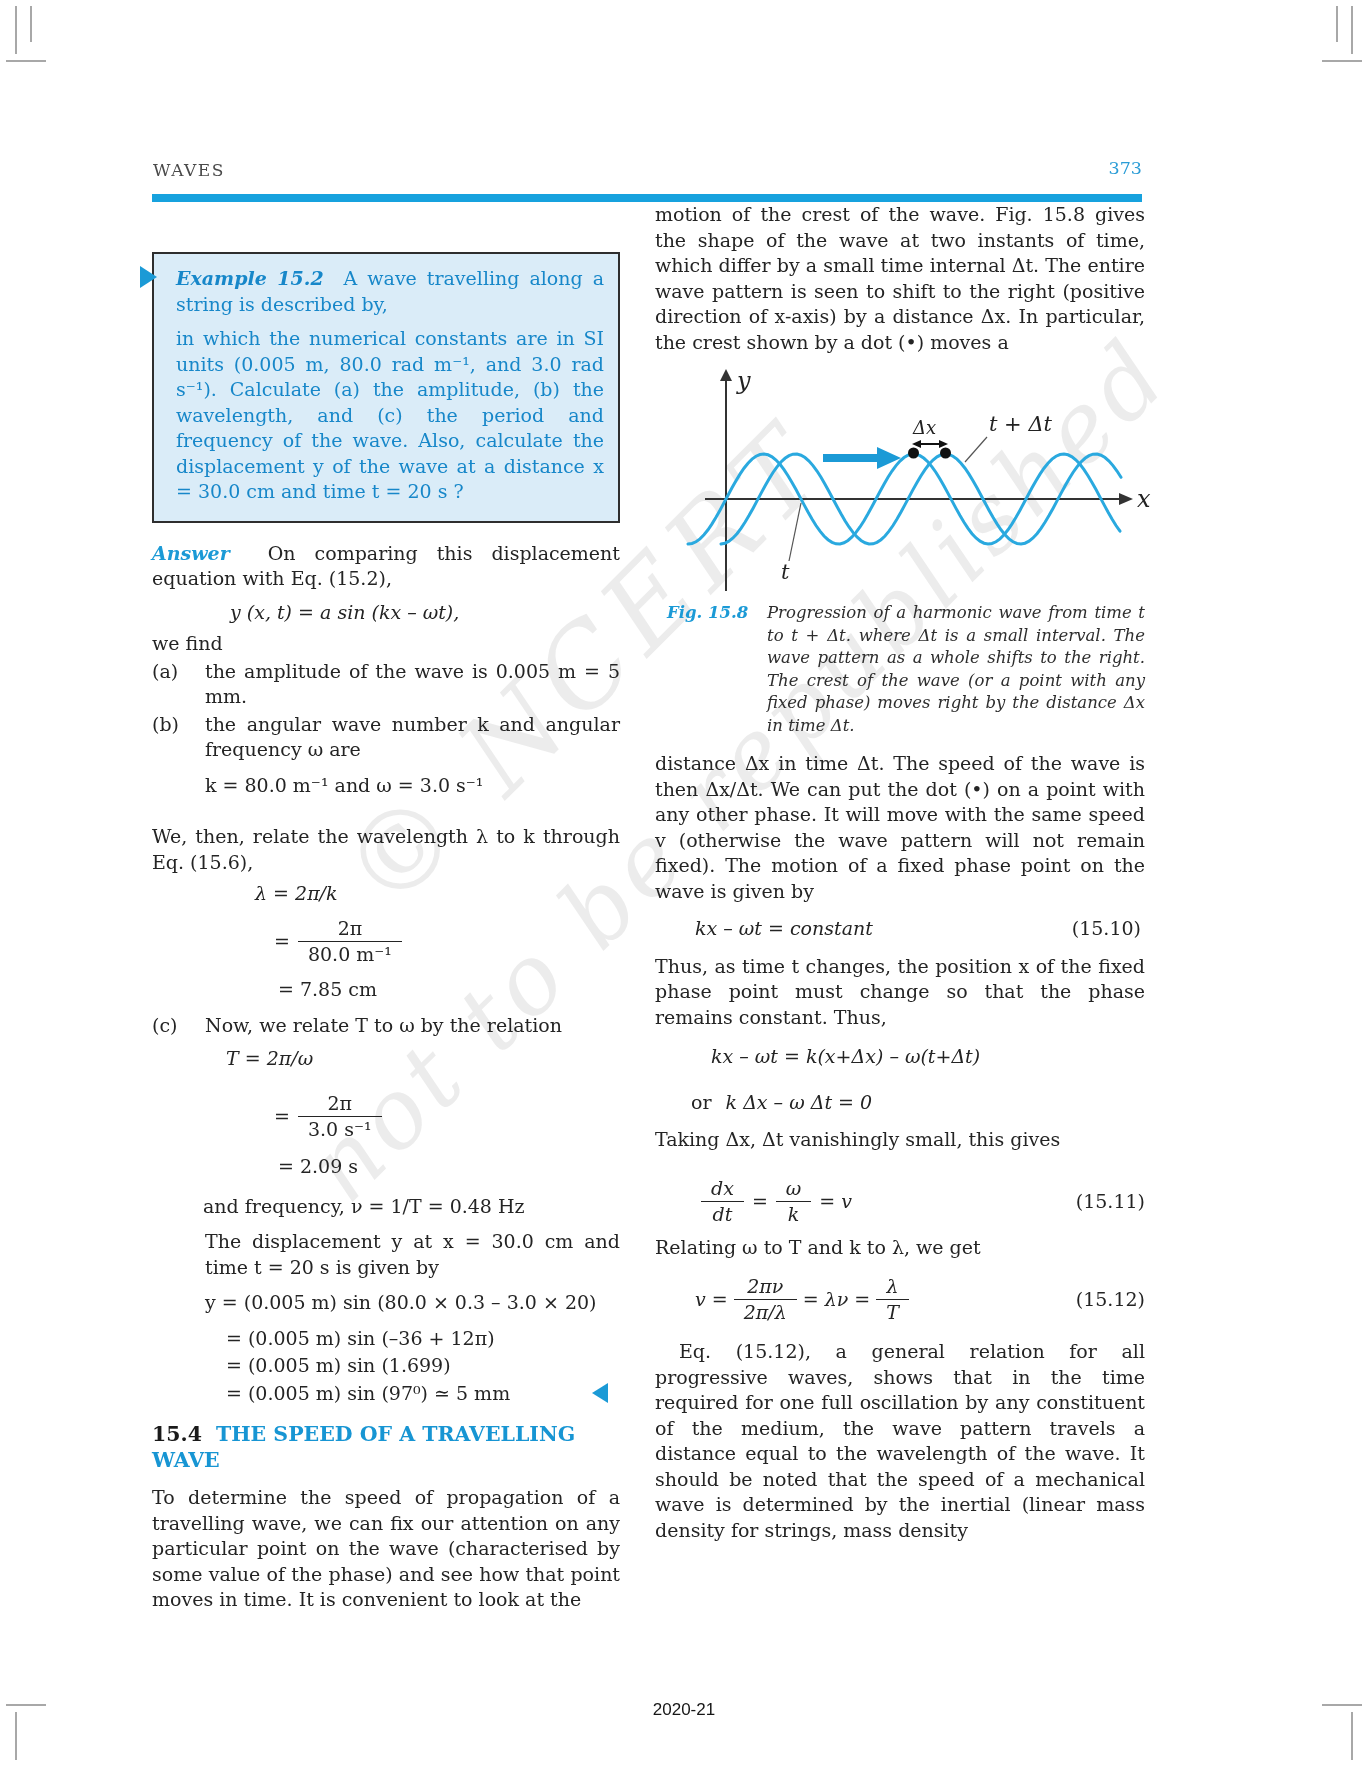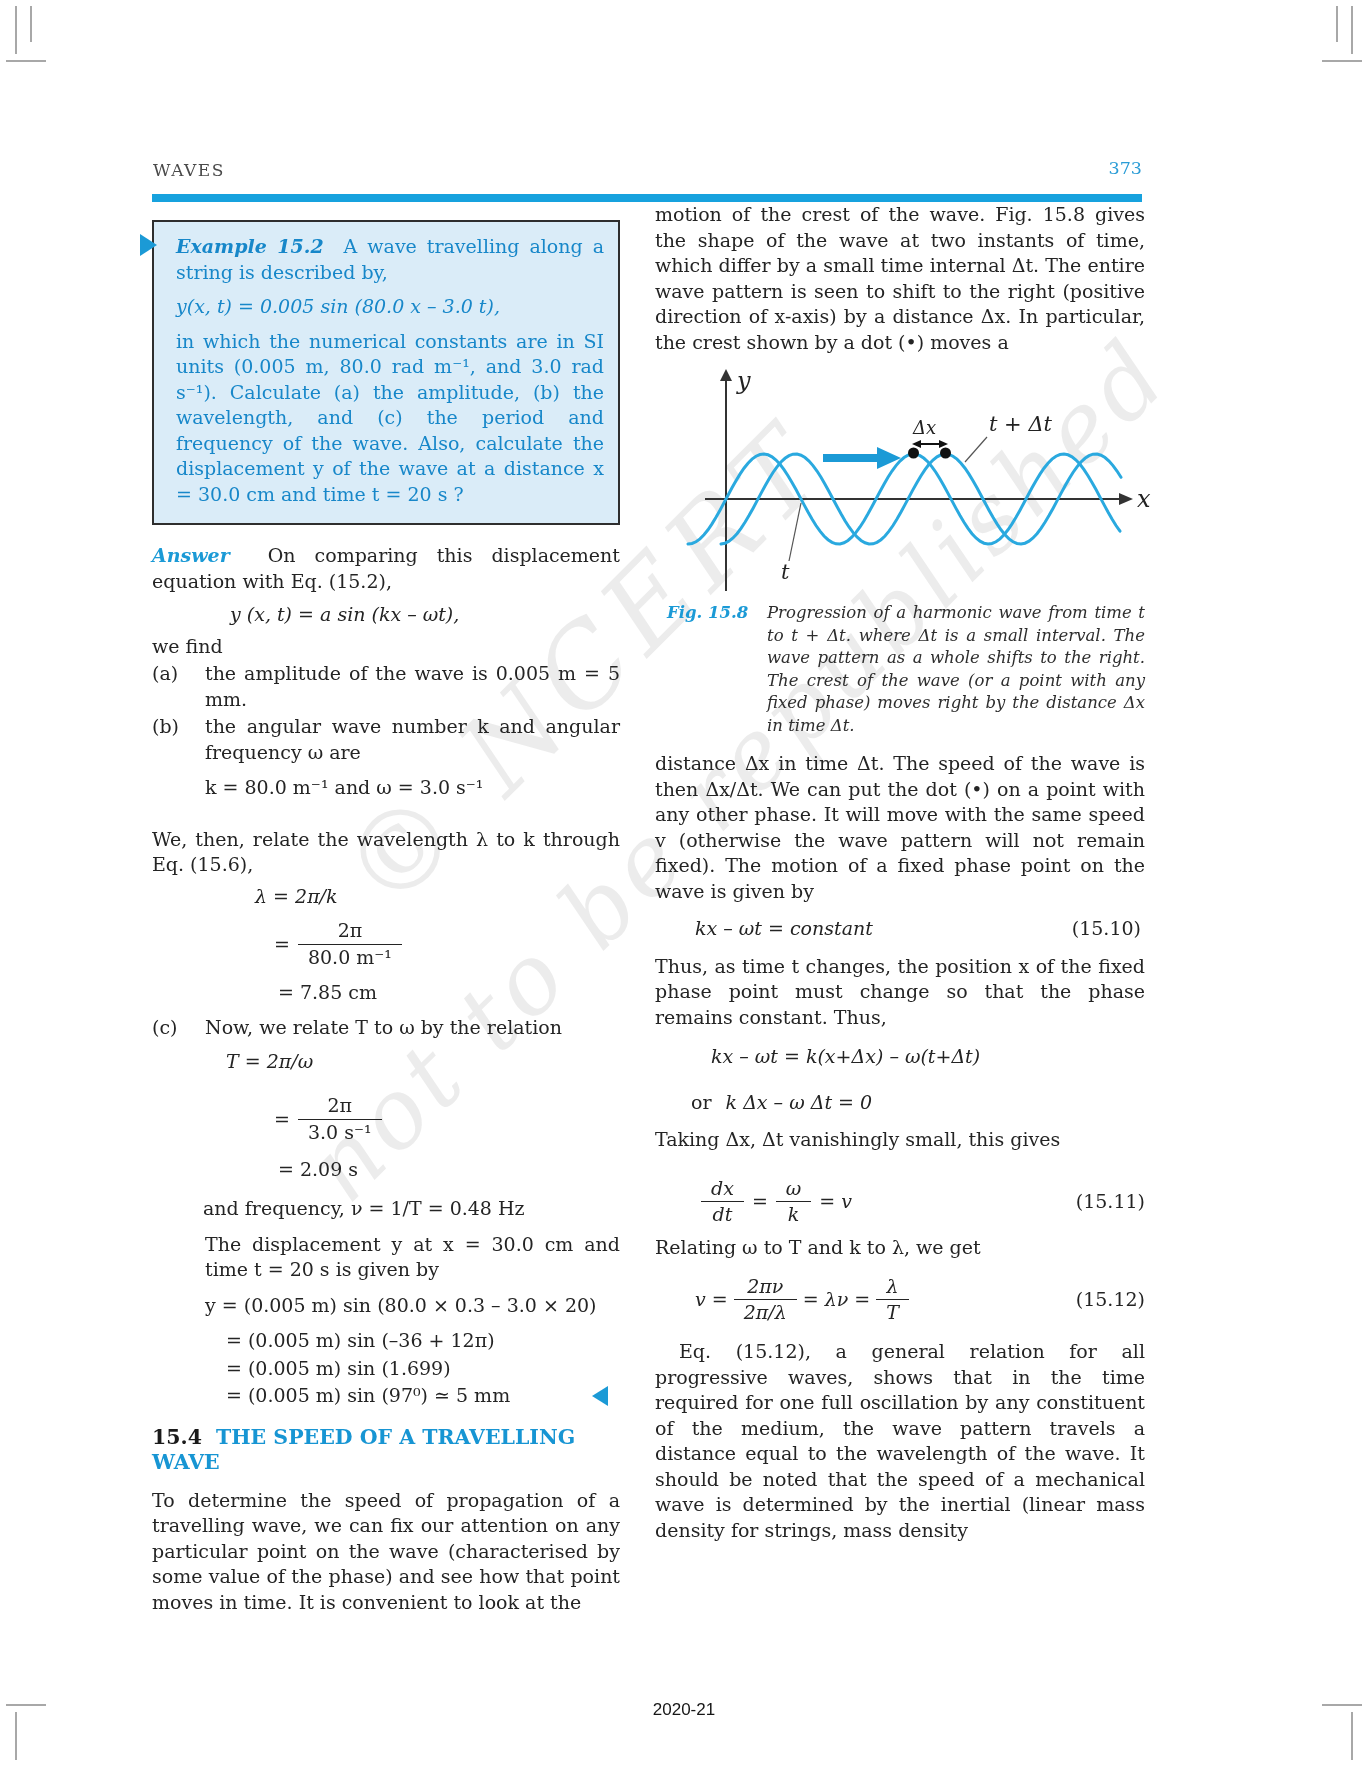"Example 15.2 A wave travelling" .leftcol { top: 220px -> 252px }
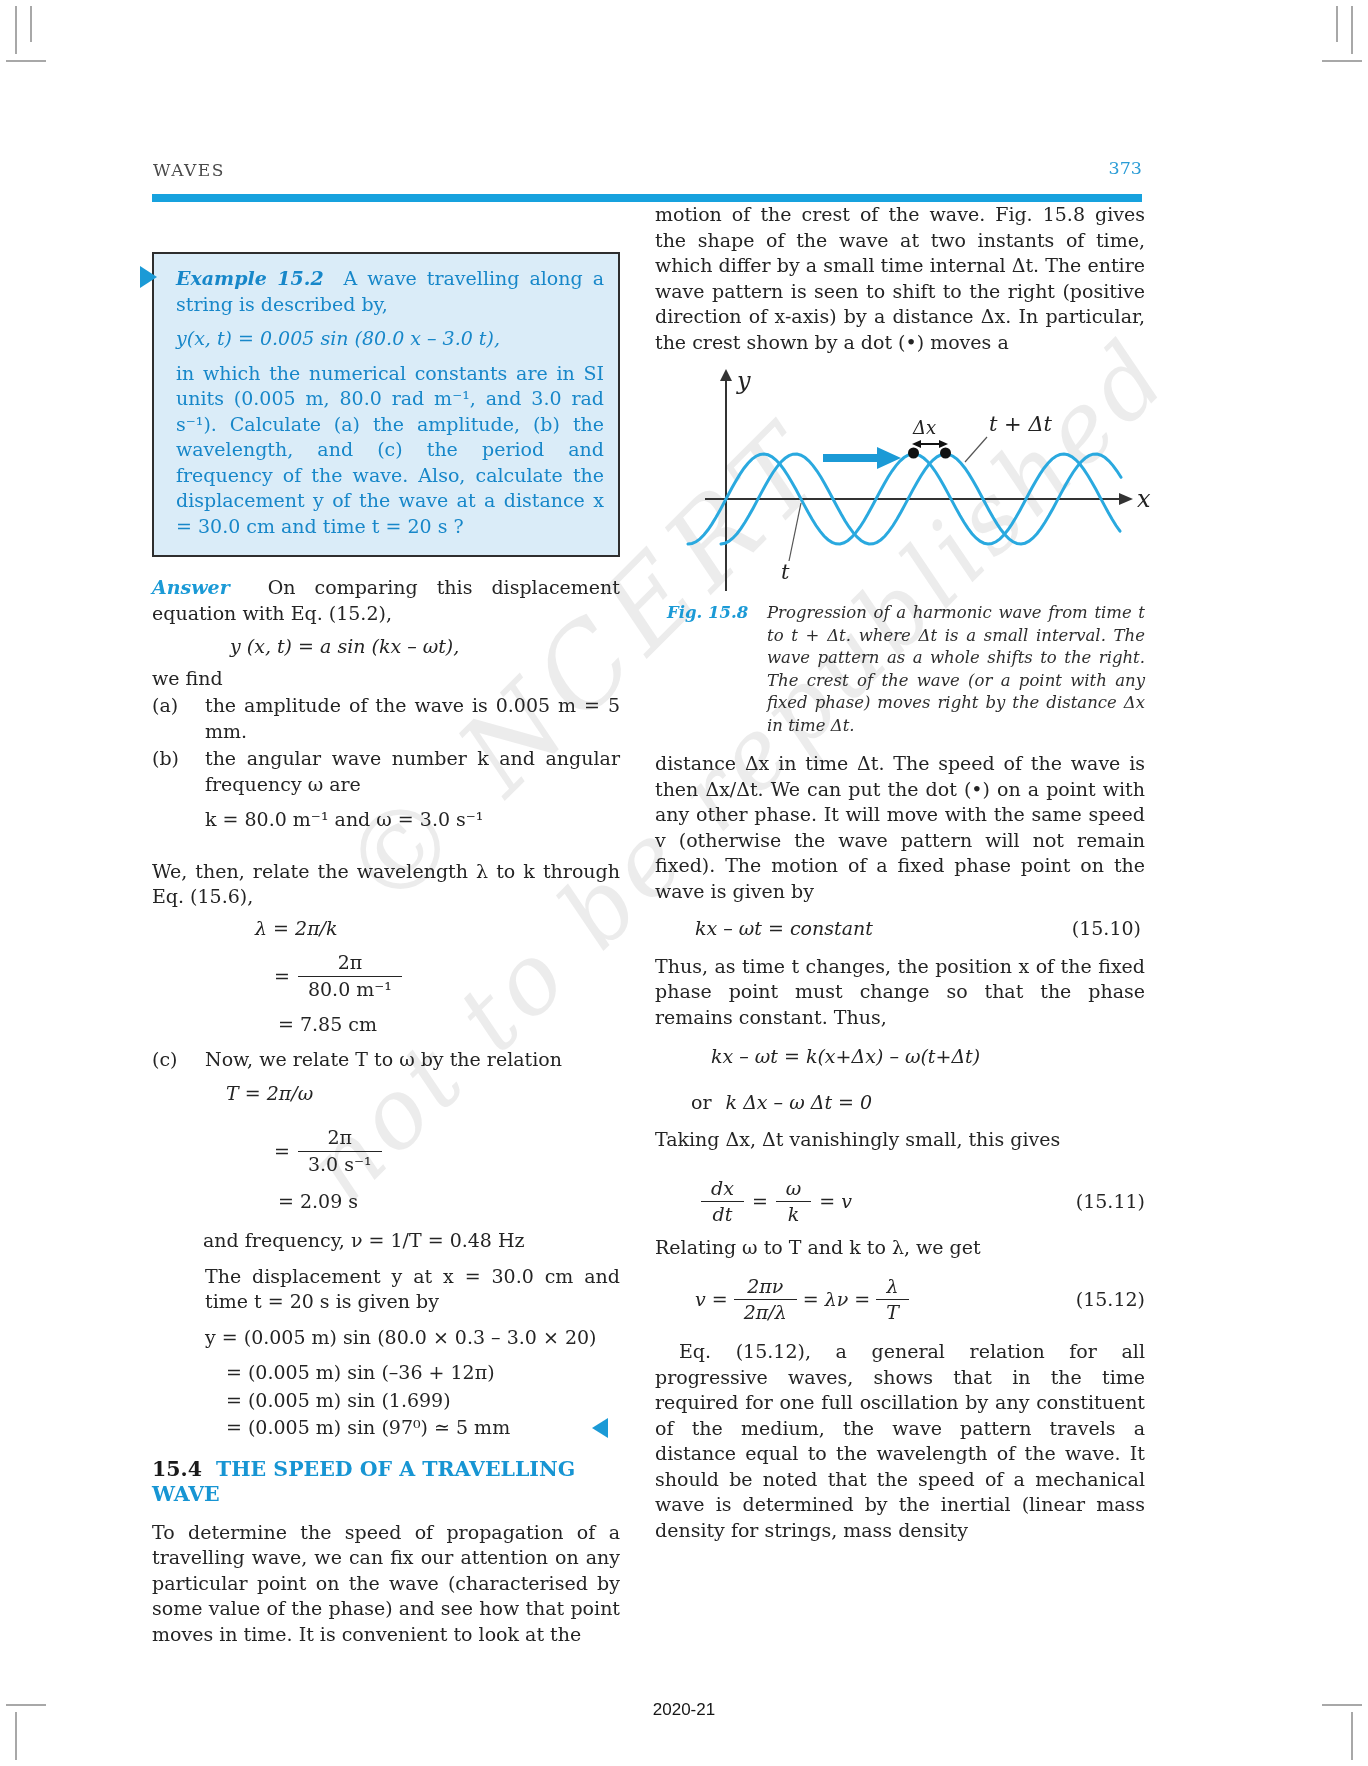"y(x, t) = 0.005 sin" p.it { html: <p>y(x, t) = 0.005 sin (80.0 x – 3.0 t),</p> -> none }
